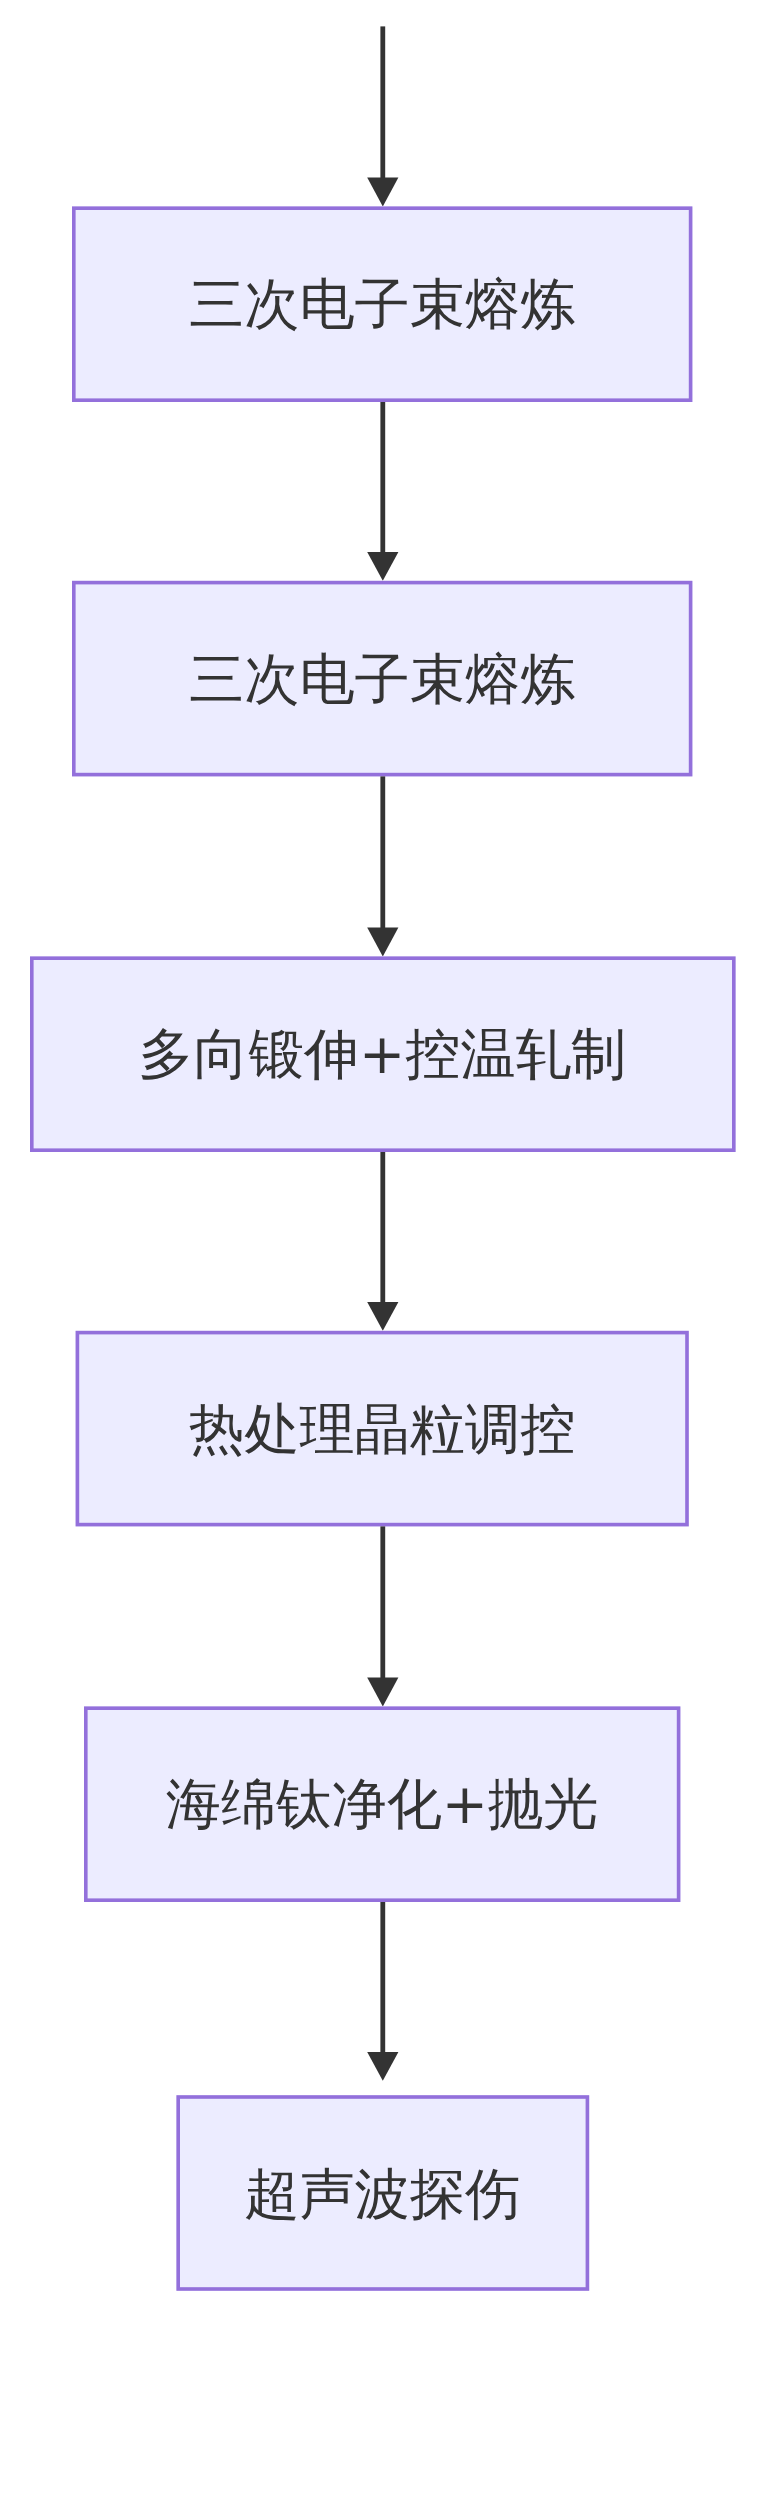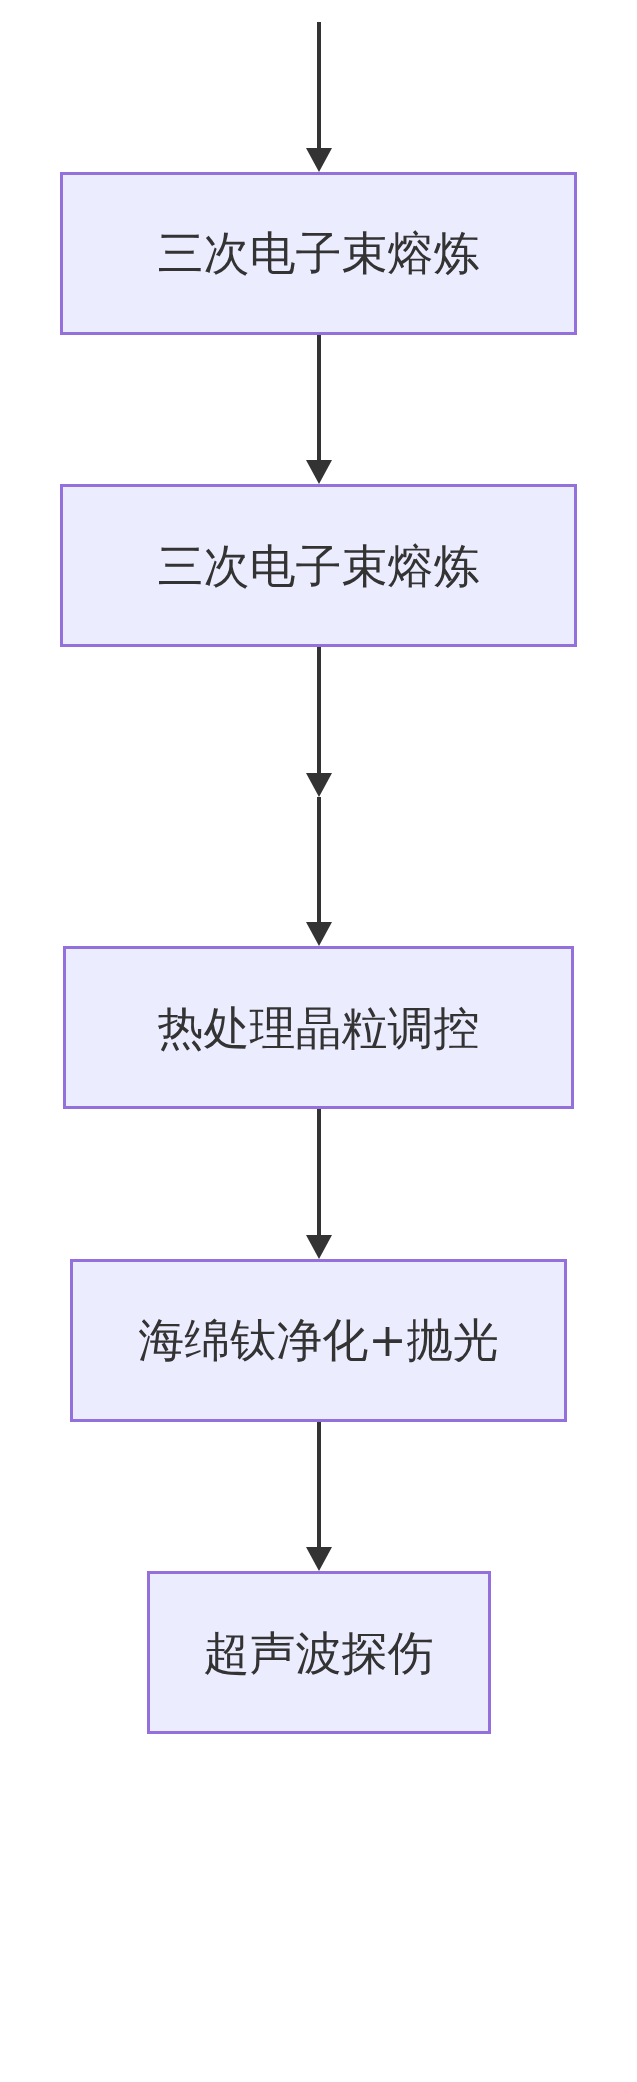"多向锻伸+控温轧制" div.node { html: none -> <div> <span>多向锻伸+控温轧制</span> </div> }
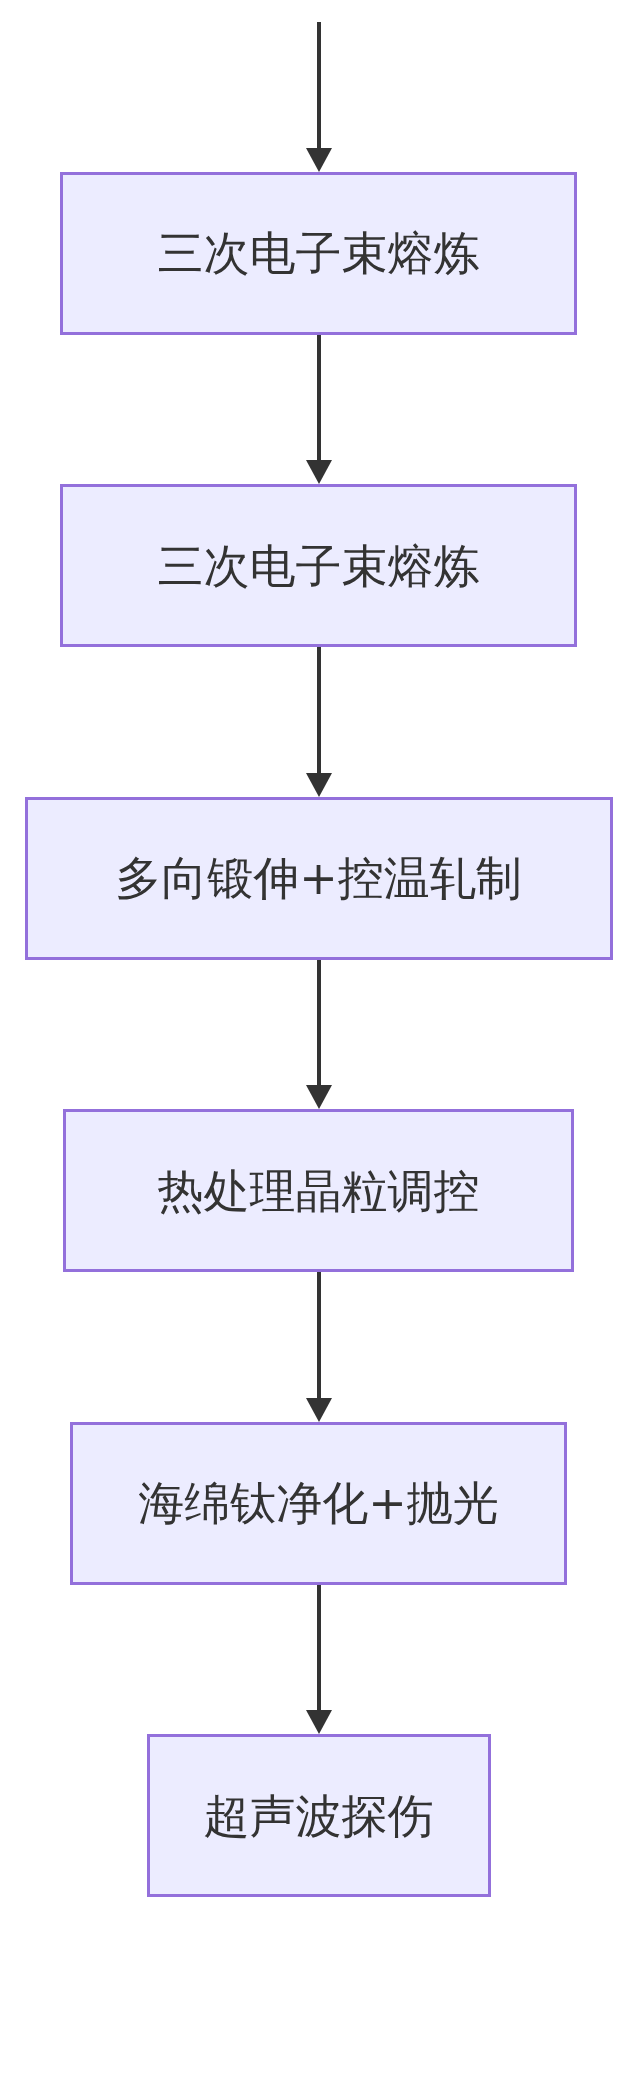"超声波探伤" .w7 { margin-top: none -> 12px }
